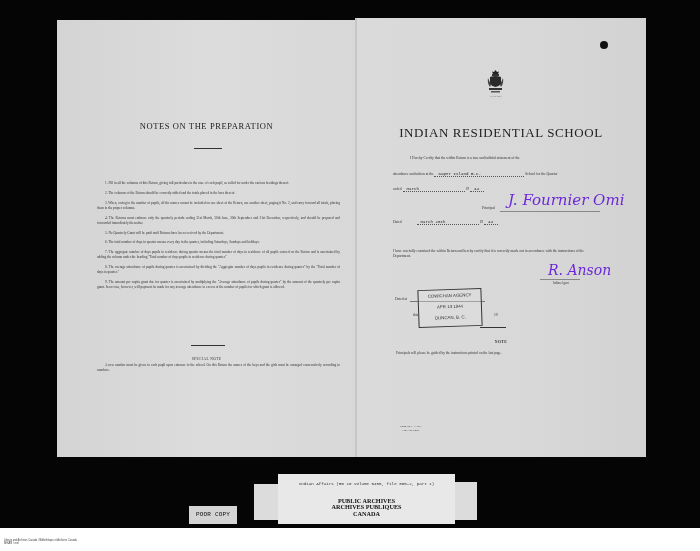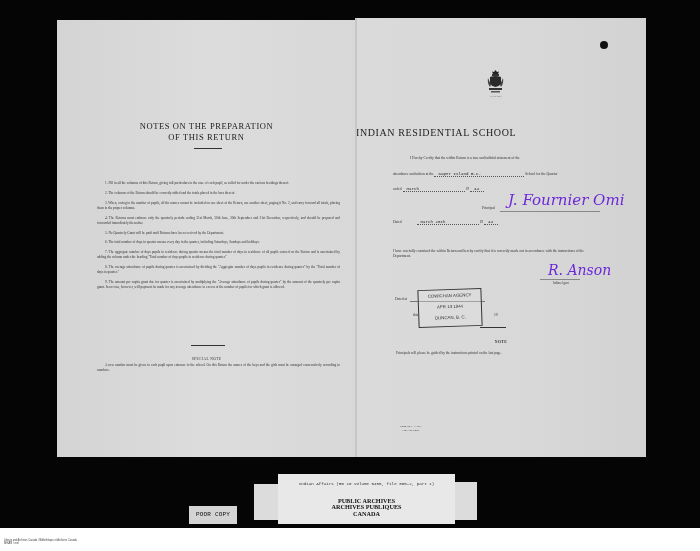"OF THIS RETURN" div { html: <div>OF THIS RETURN</div> -> none }
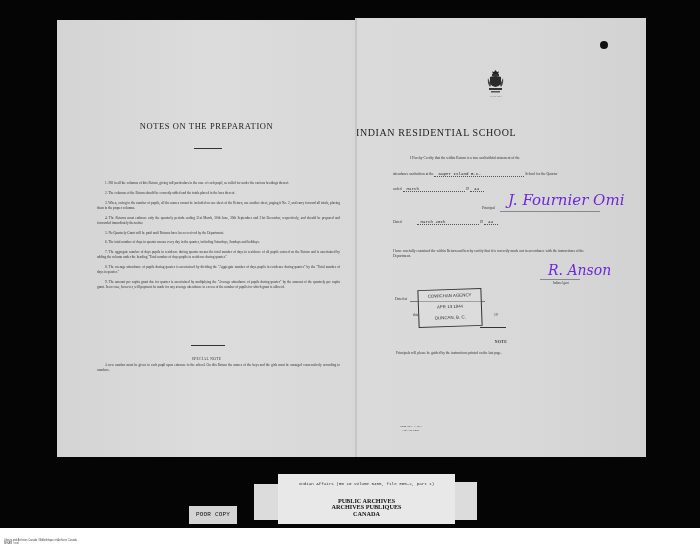"INDIAN RESIDENTIAL SCHOOL" .right-title { font-size: 10px -> 13px; text-align: none -> center }
